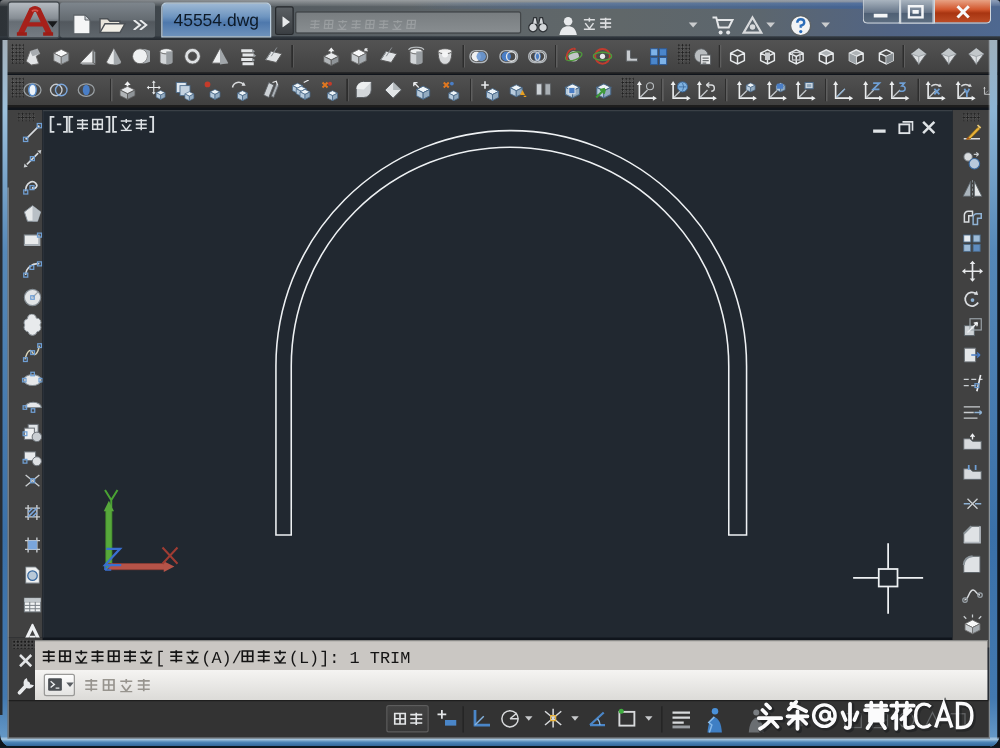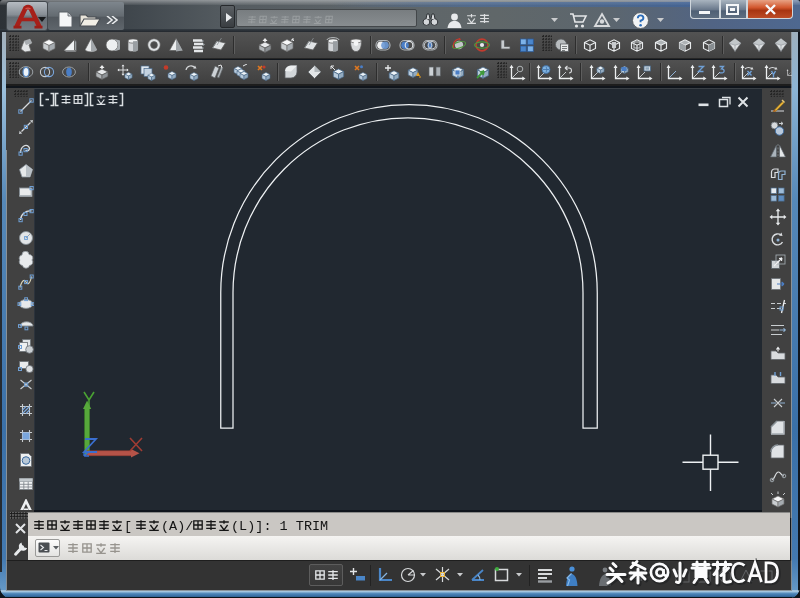"45554.dwg" div { html: none -> <div>45554.dwg</div> }
